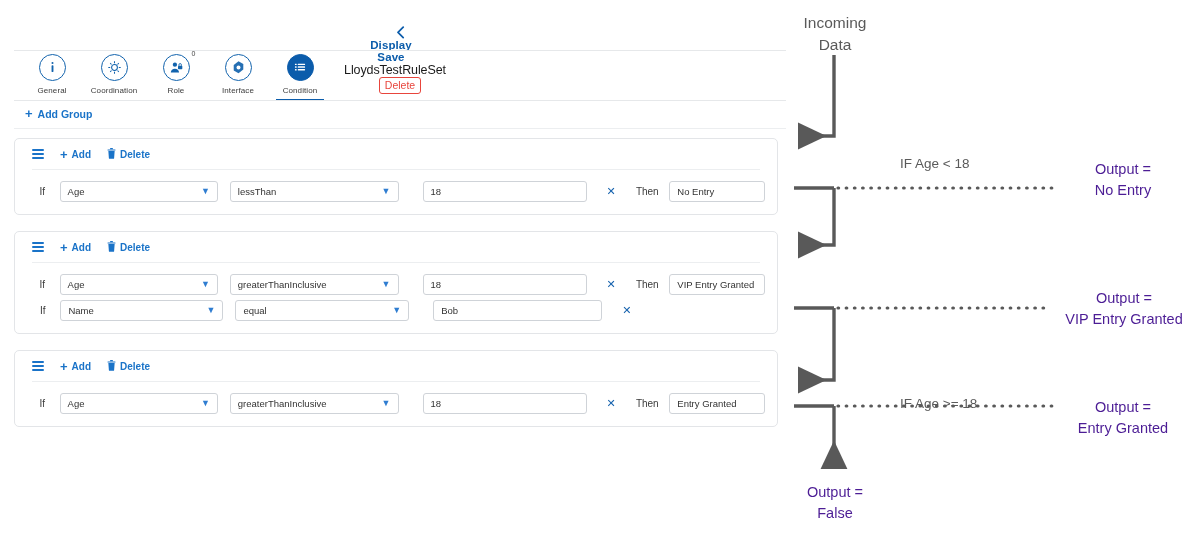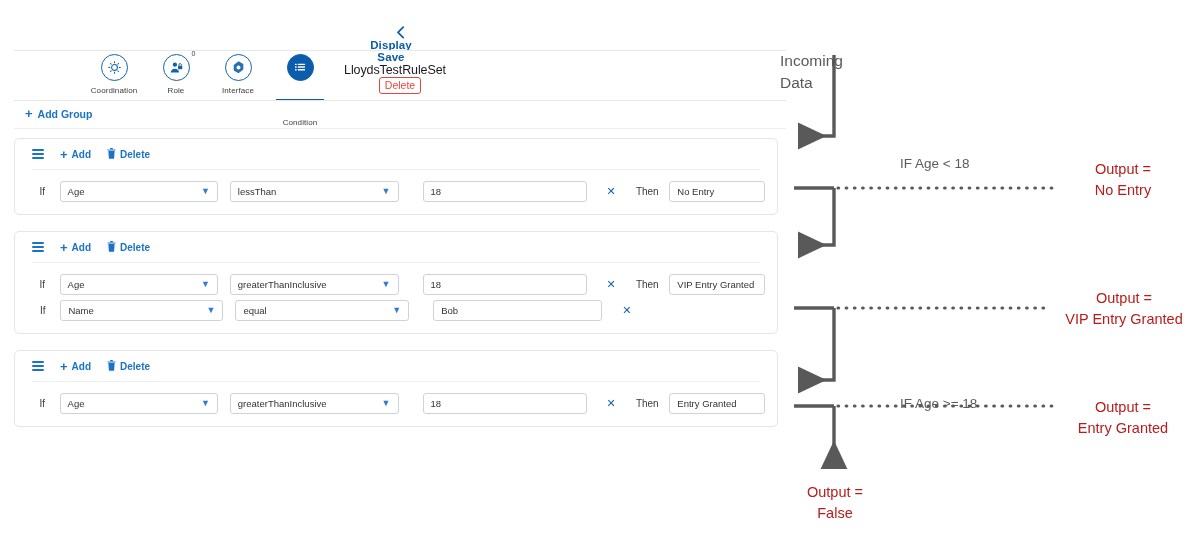"Incoming" .dg-txt { margin-top: 38px -> none; text-align: none -> center }
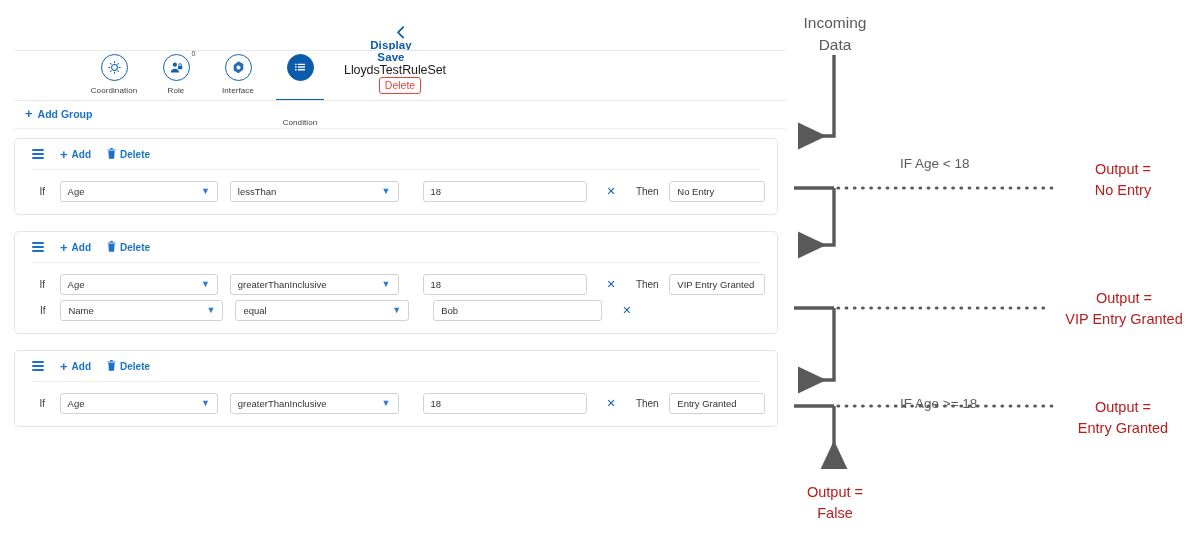"General" div.tab { html: none -> <div> <span> <svg> <circle></circle> <rect></rect> </svg> </span> <span>General</span> </div> }
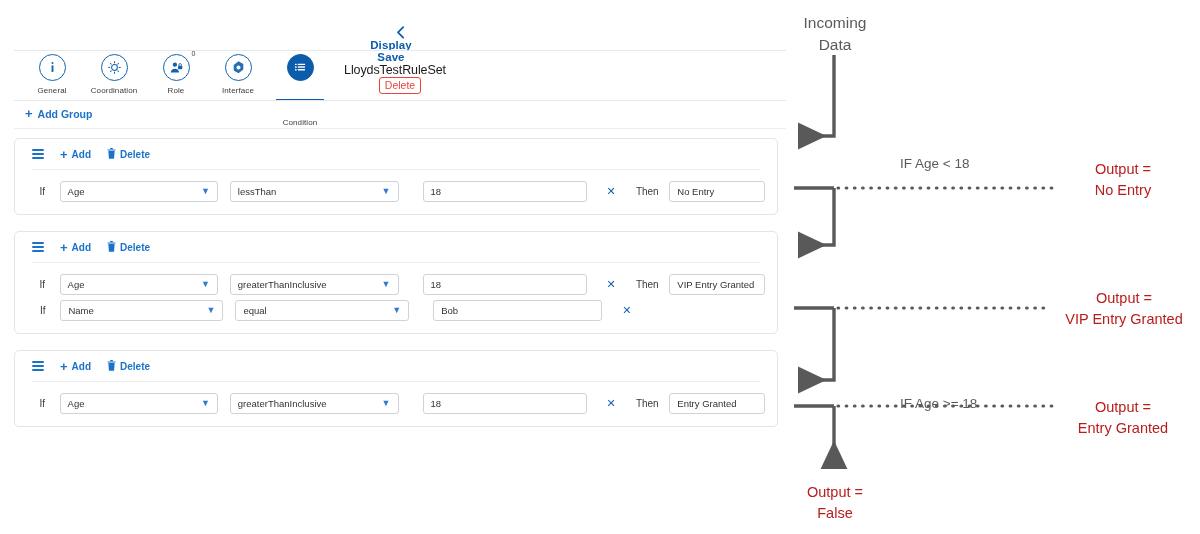"Condition" div.tab { gap: 32px -> none }
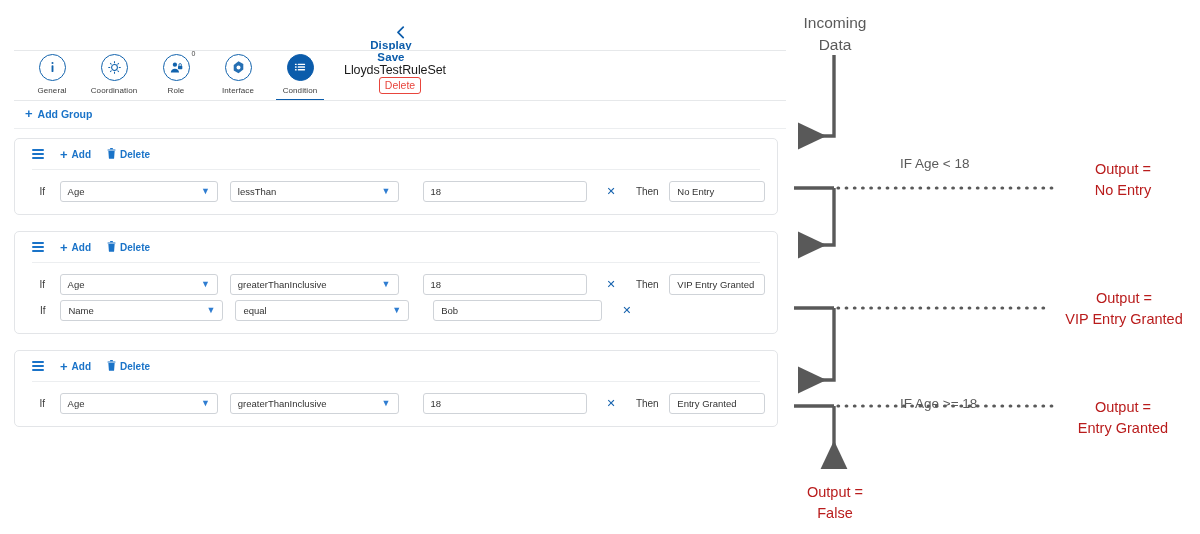"Output =" .dg-out { color: #b91c1c -> #4c1d95 }
